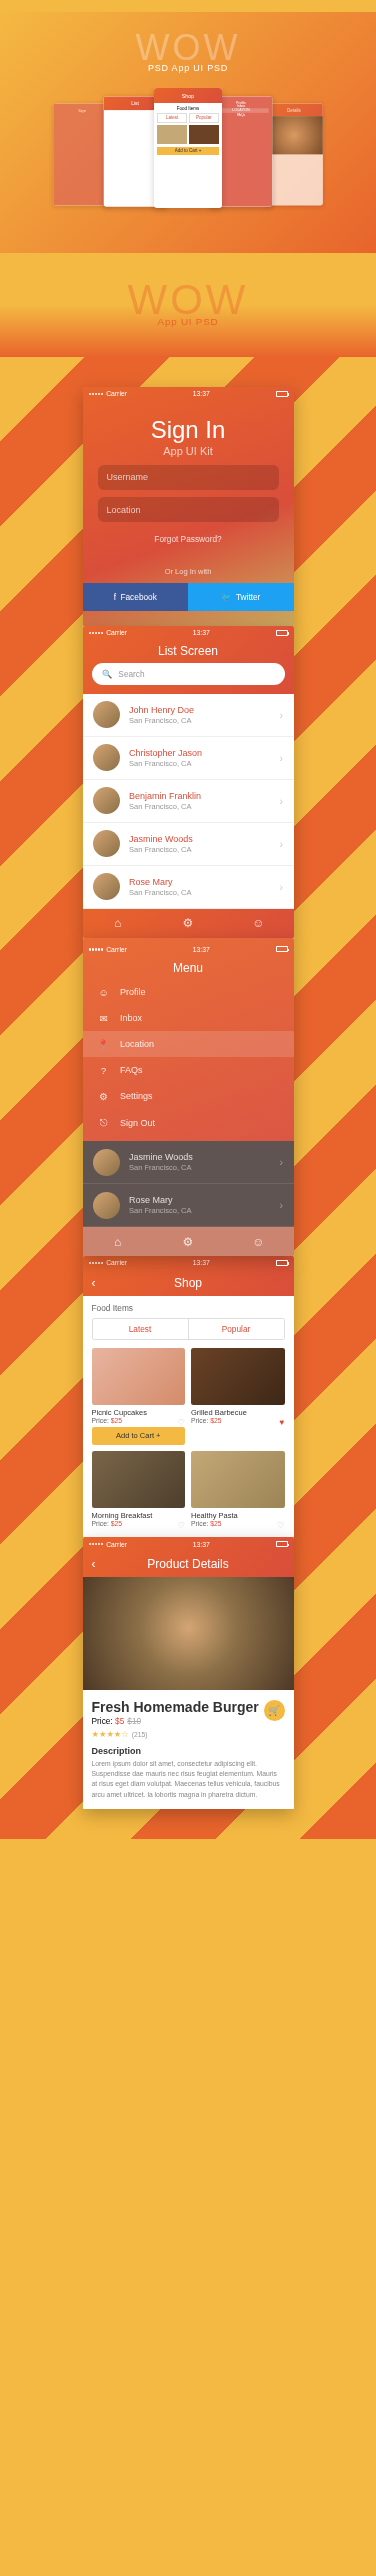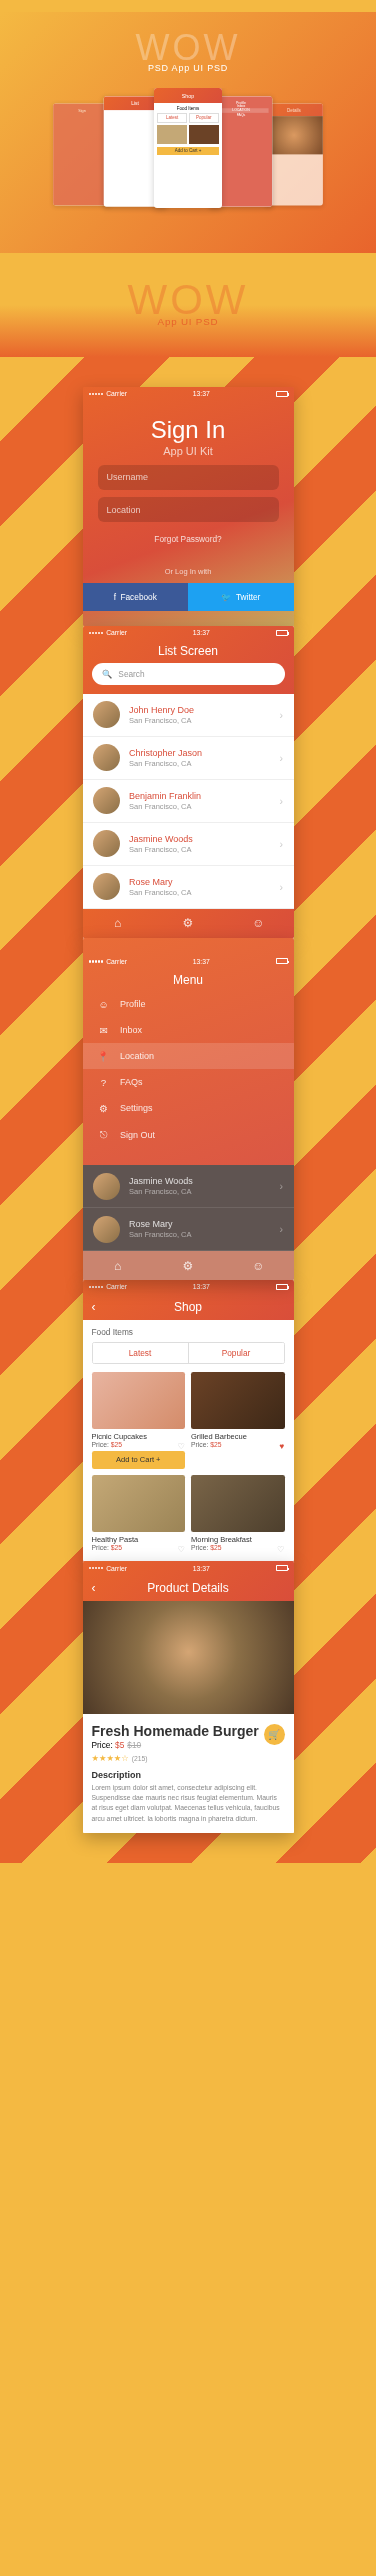"Menu" .menu-overlay { padding: 17px 0 -> 5px 0 }
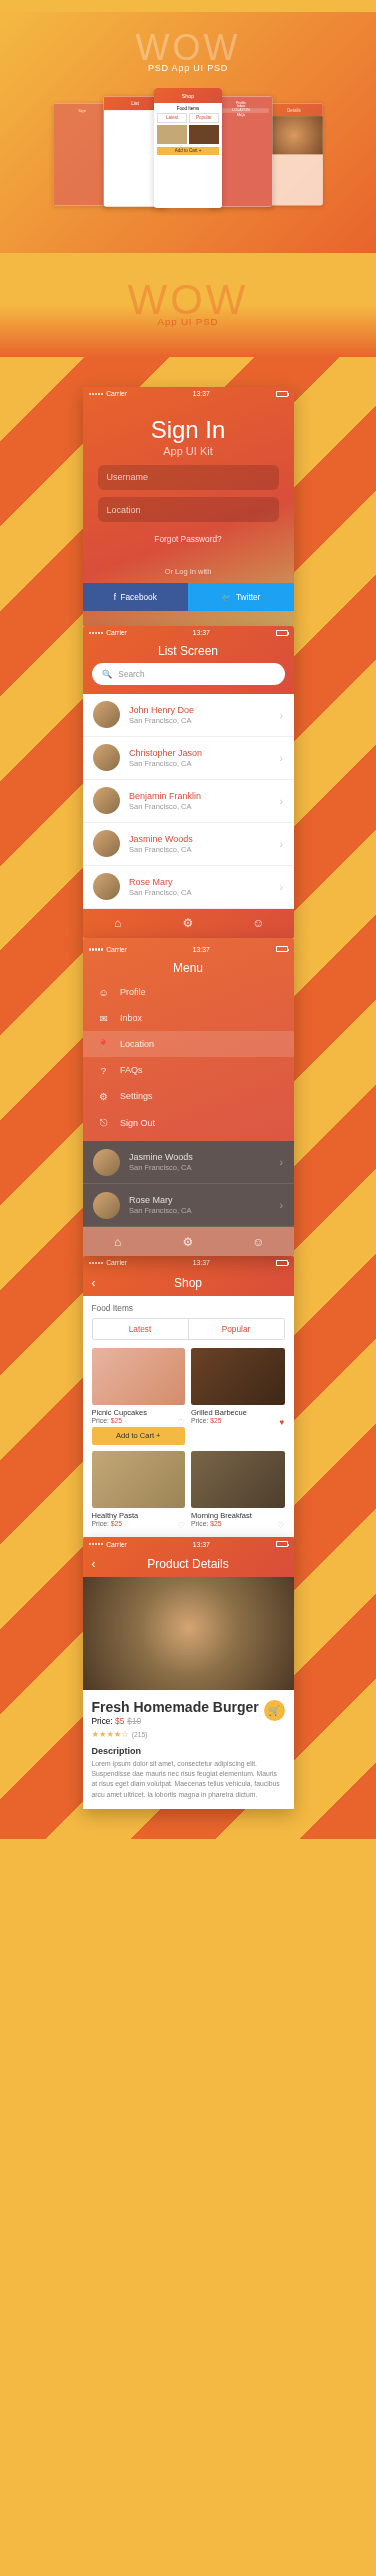"Healthy Pasta" div.card { order: before "Morning Breakfast" -> after "Morning Breakfast" }
